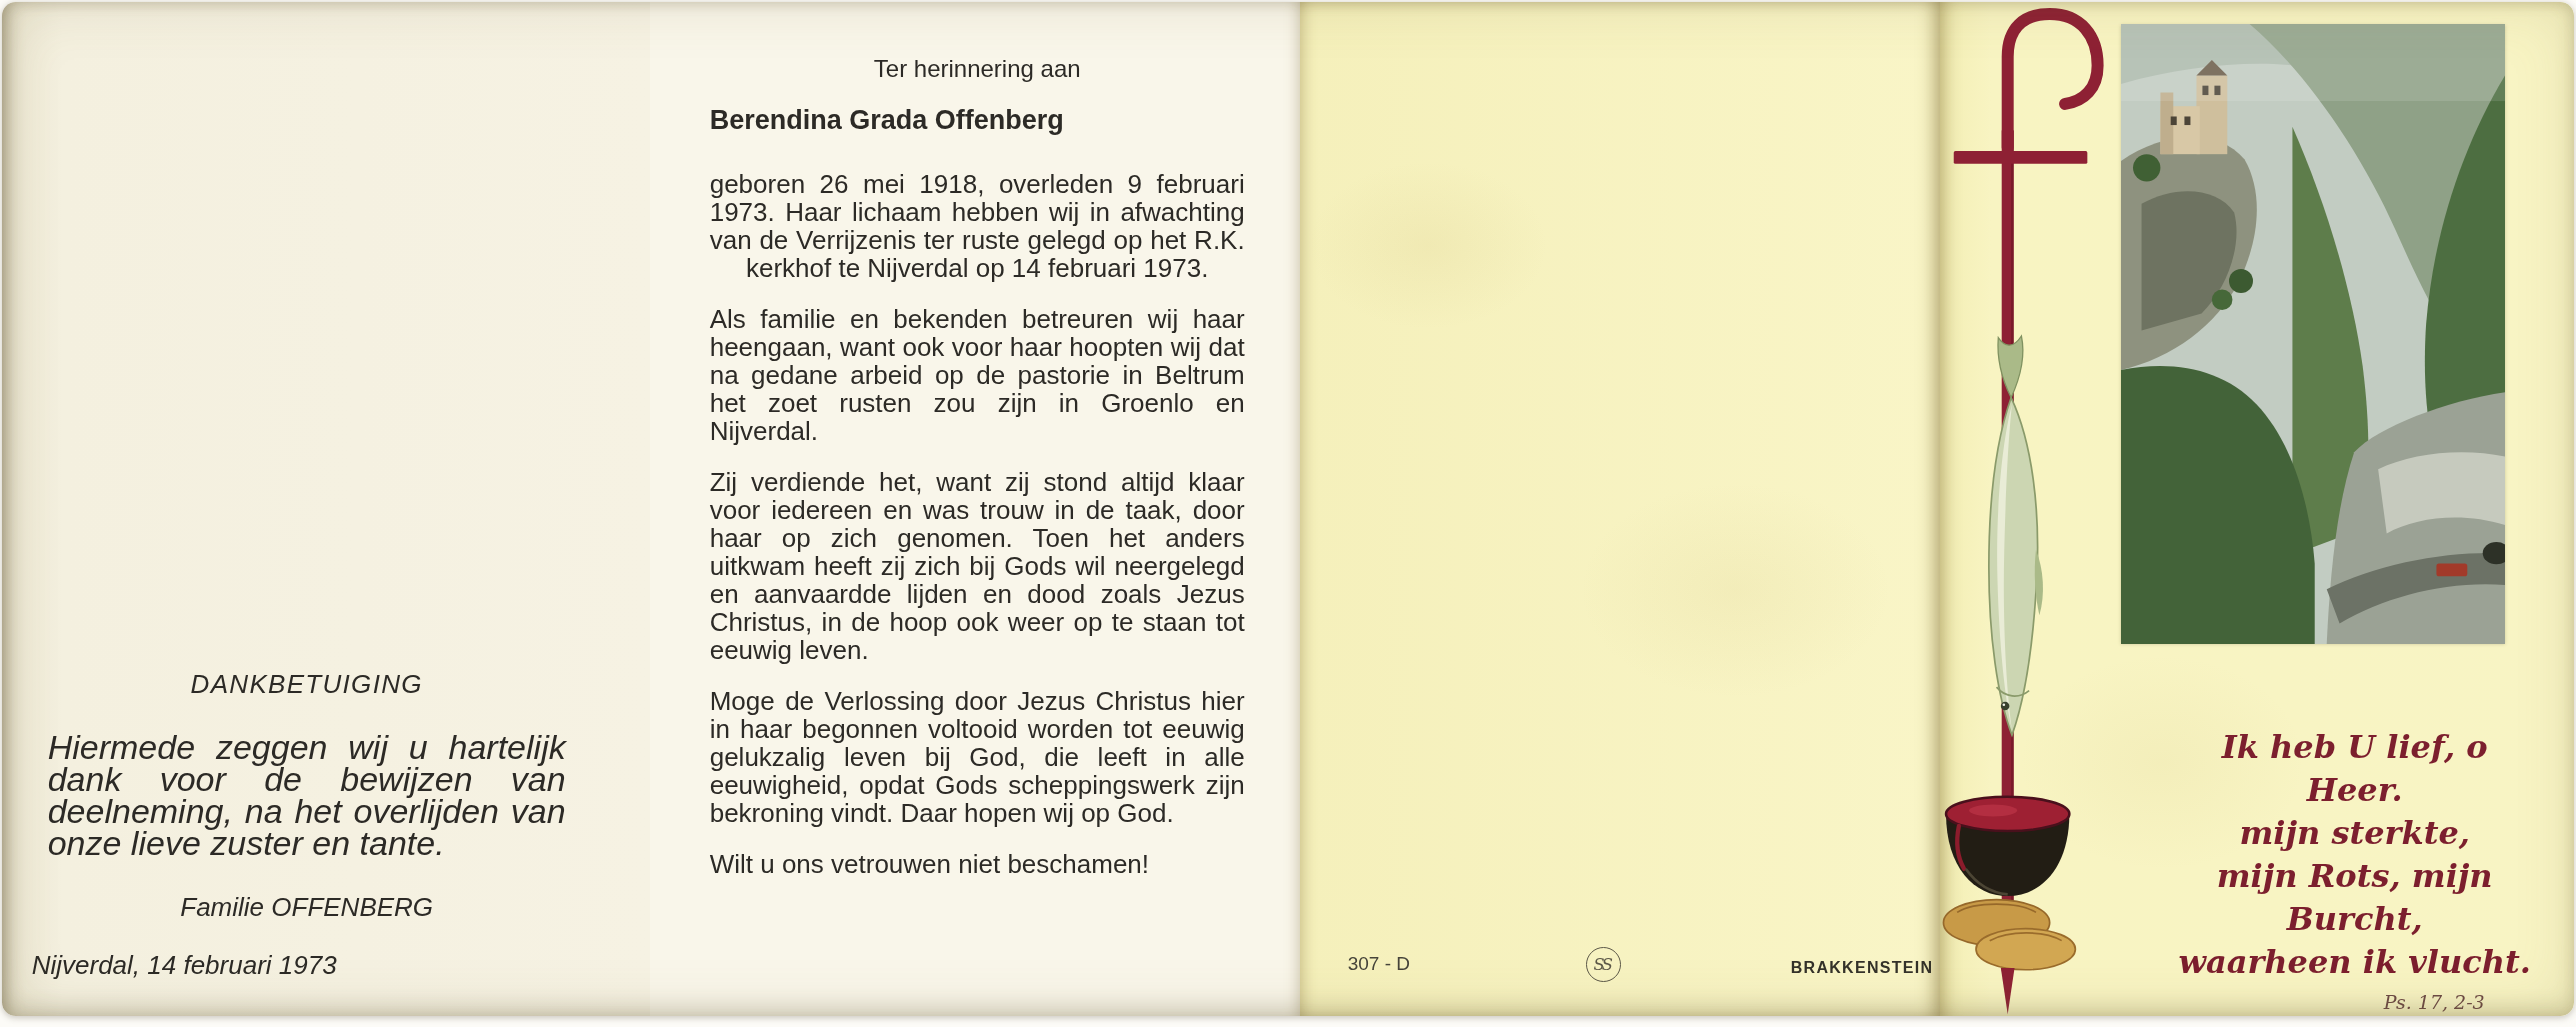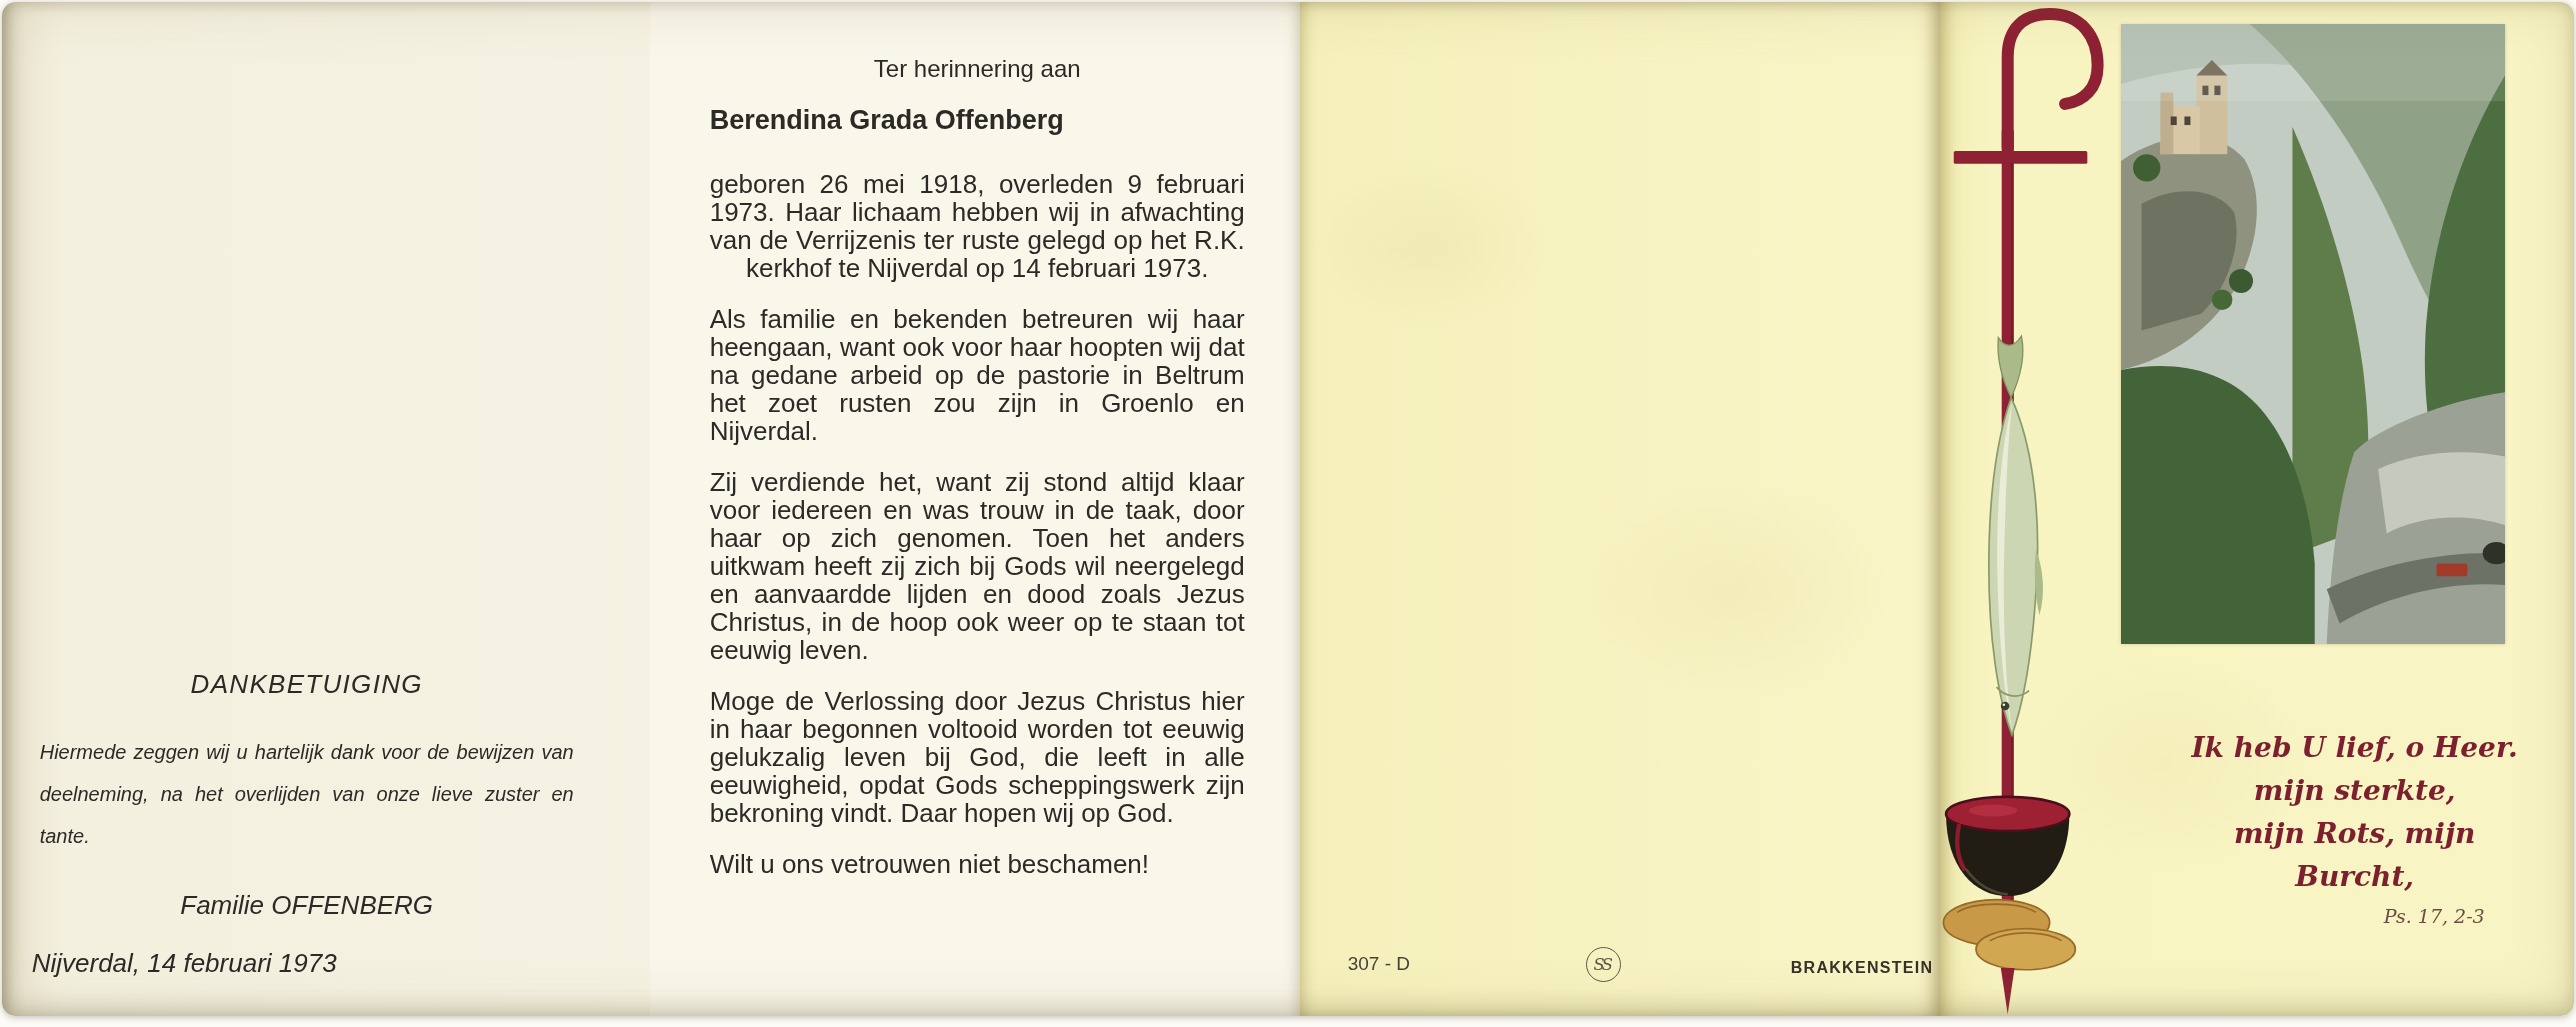"Hiermede zeggen wij u hartelijk" .thanks { font-size: 20px -> 34px; line-height: 42px -> 32px; margin: 8px -> 16px }
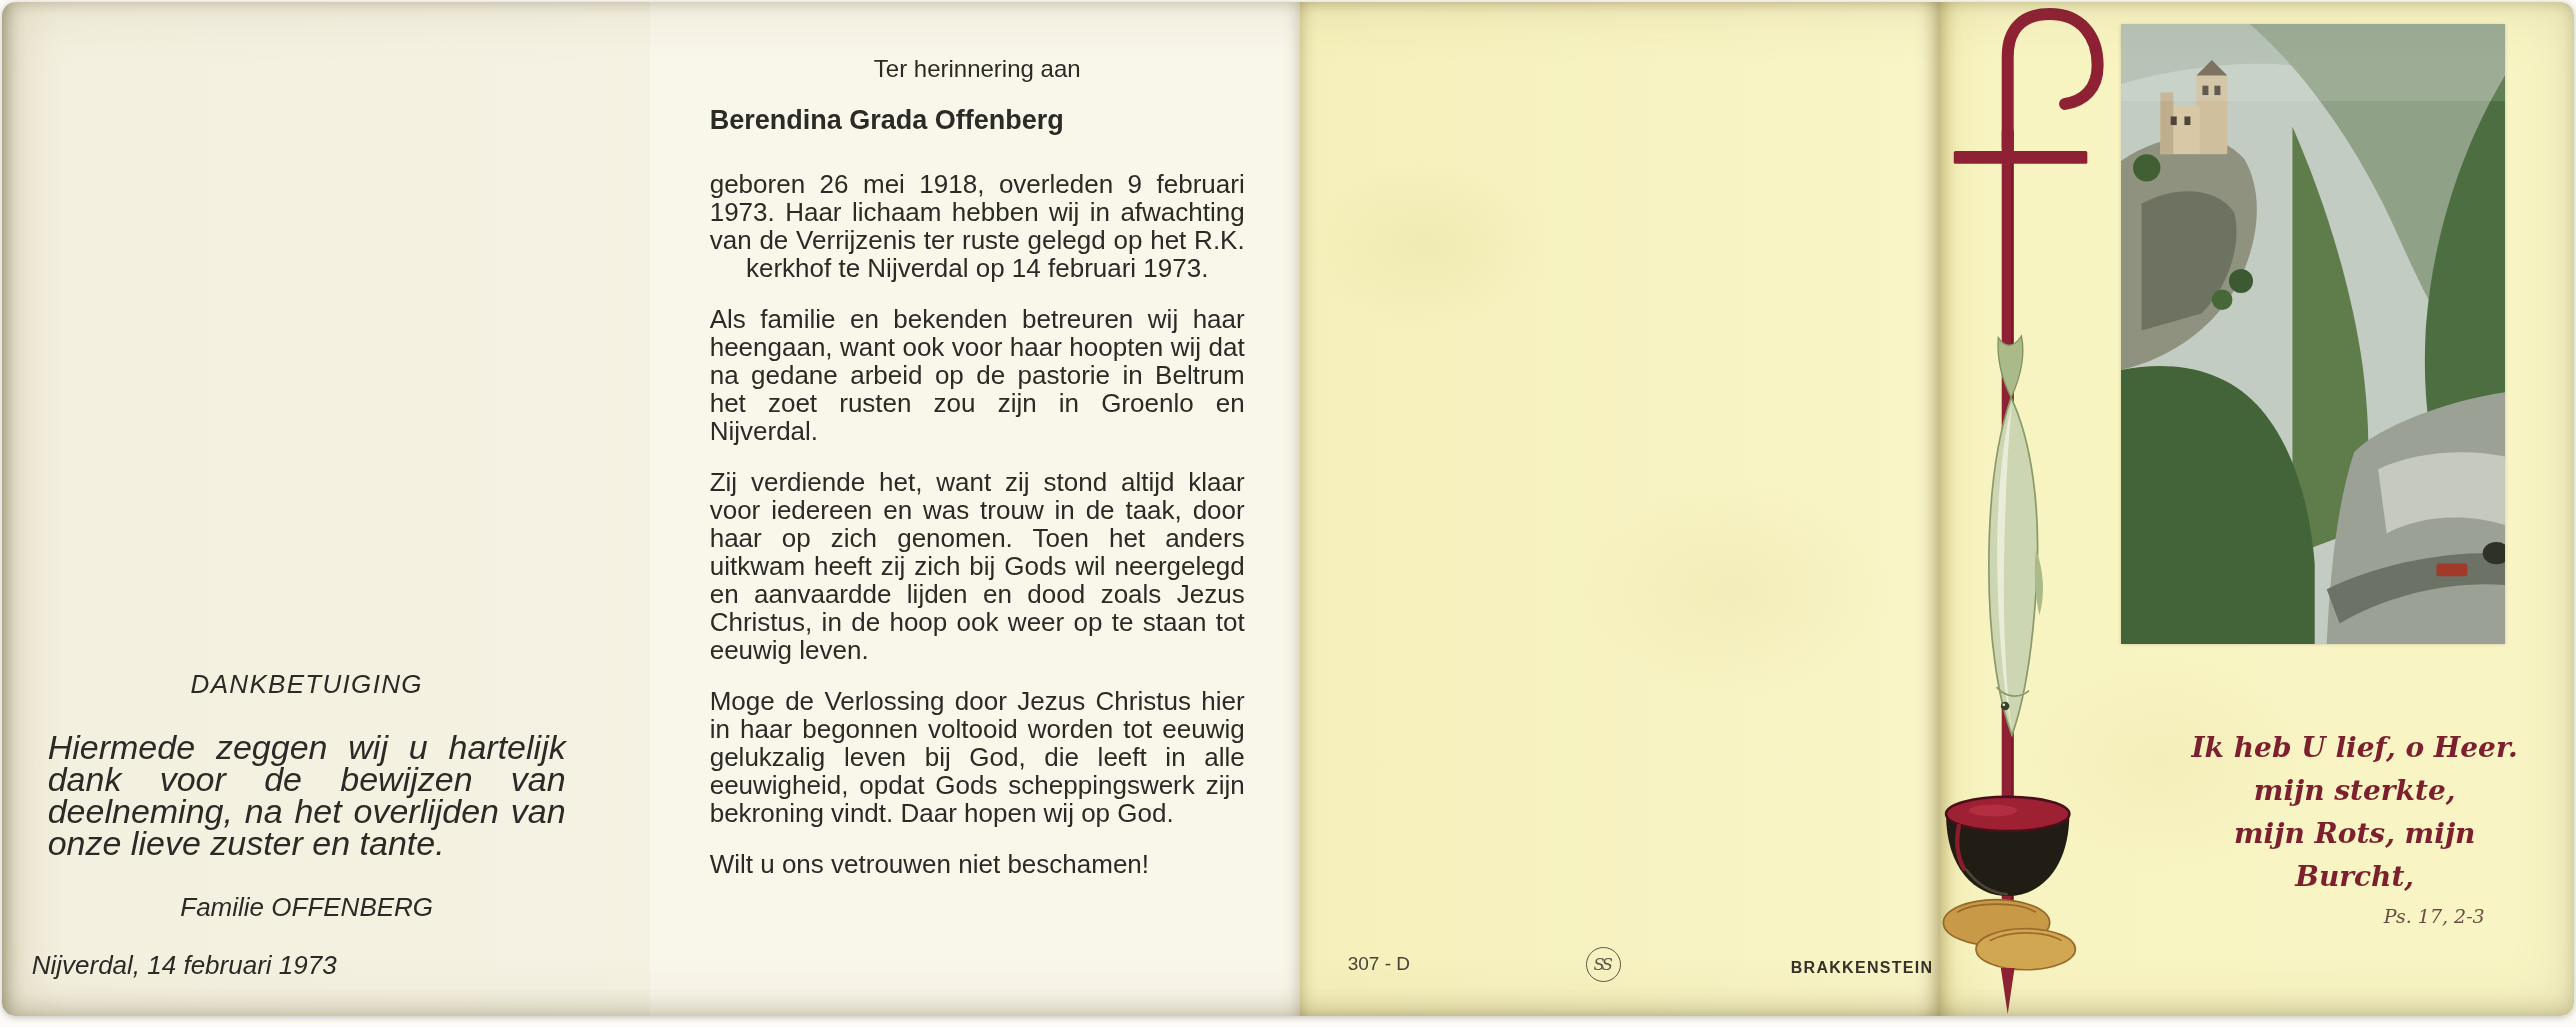"Ik heb U lief, o" .pl { font-size: 28px -> 32px }
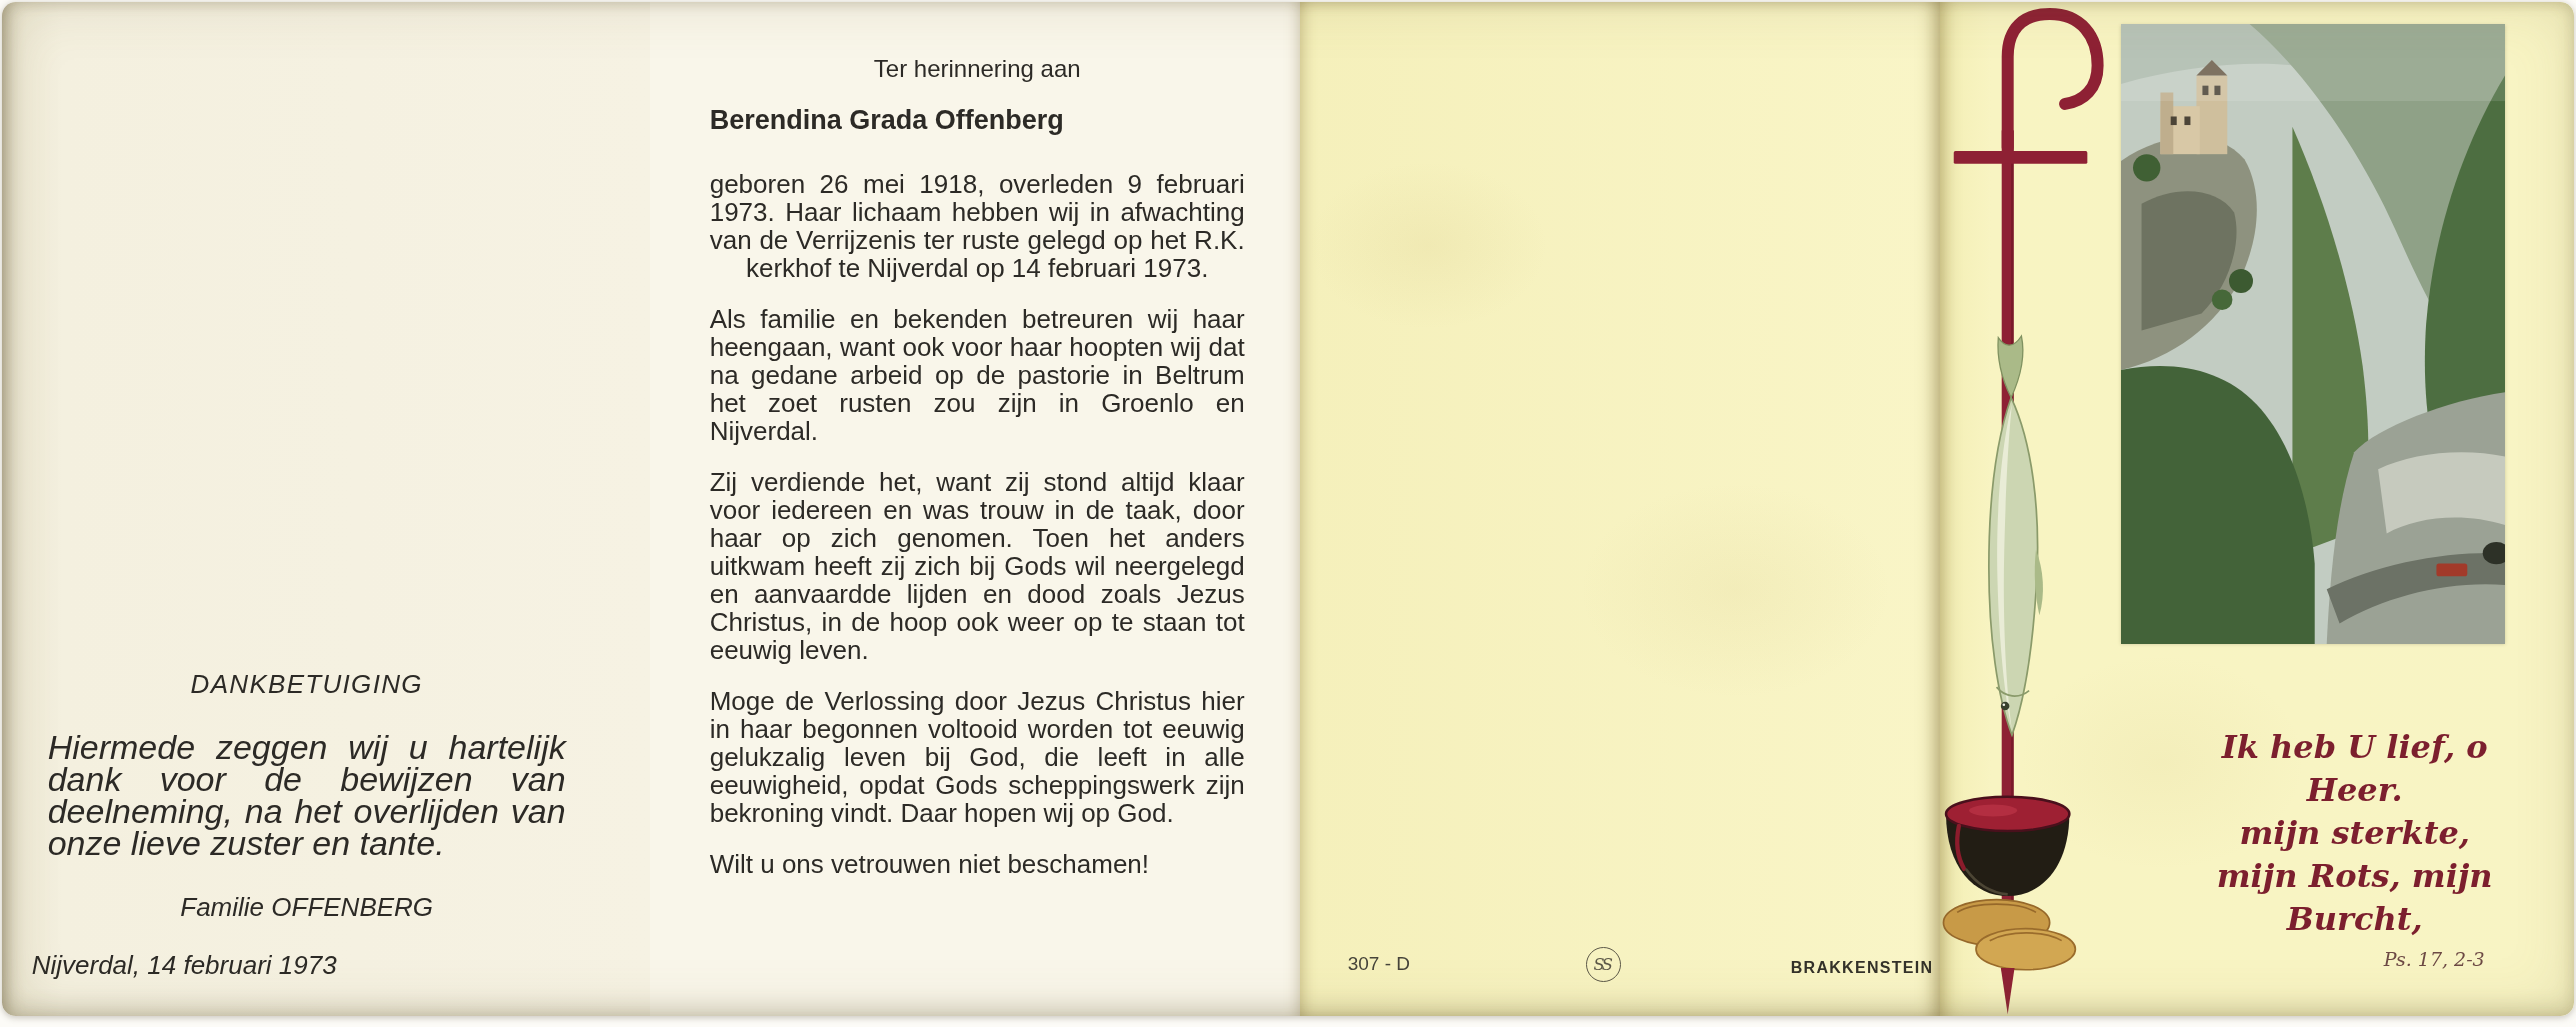"waarheen ik vlucht." div.pl { html: none -> <div>waarheen ik vlucht.</div> }
